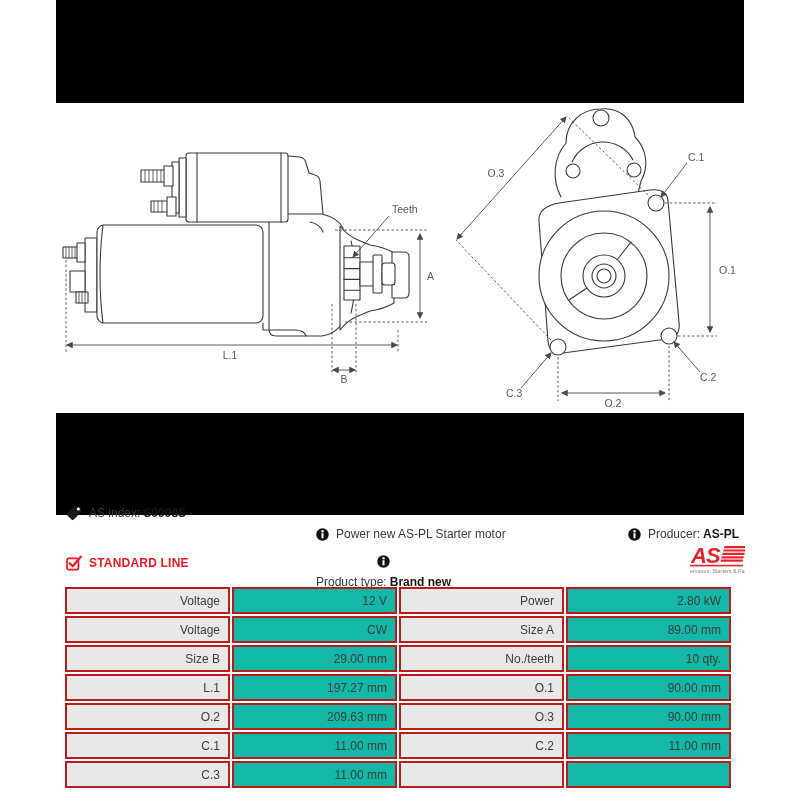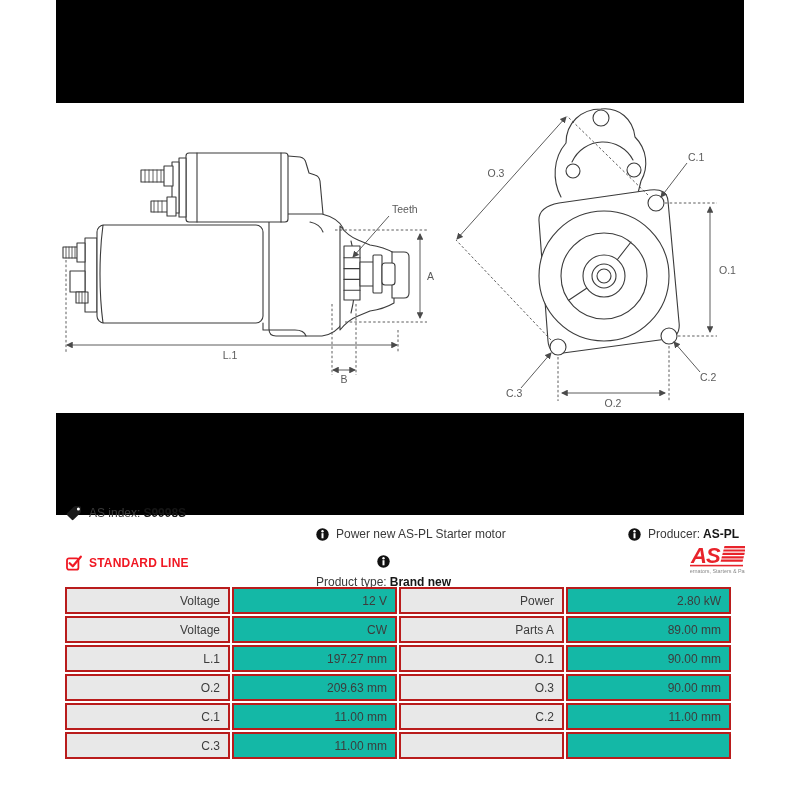"Parts A" td.lab { text: Parts -> Size }
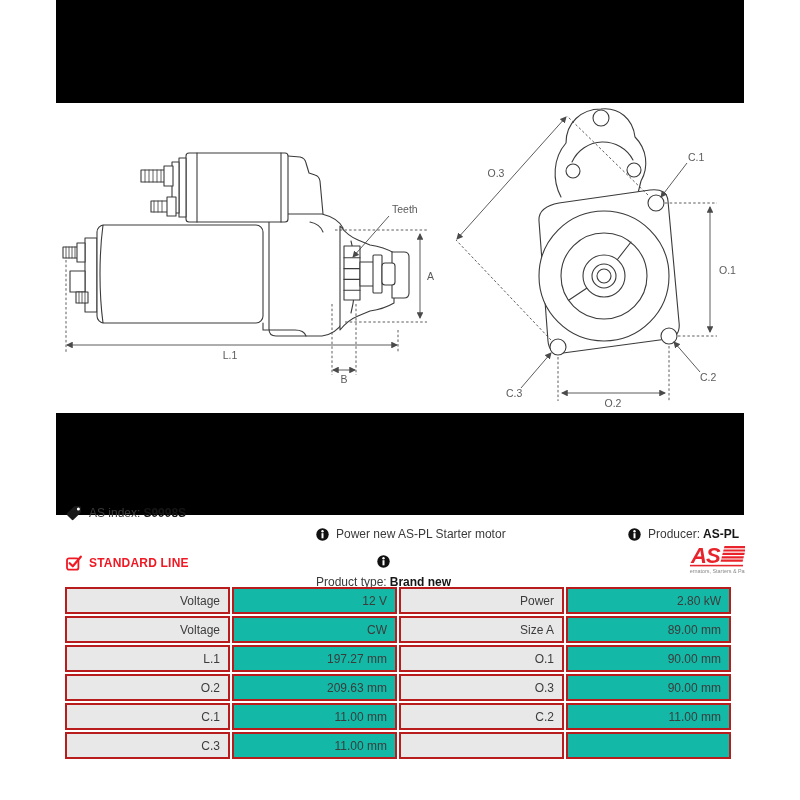"Size B" tr { html: none -> <tr> <td>Size B</td> <td>29.00 mm</td> <td>No./teeth</td> <td>10 qty.</td> </tr> }
